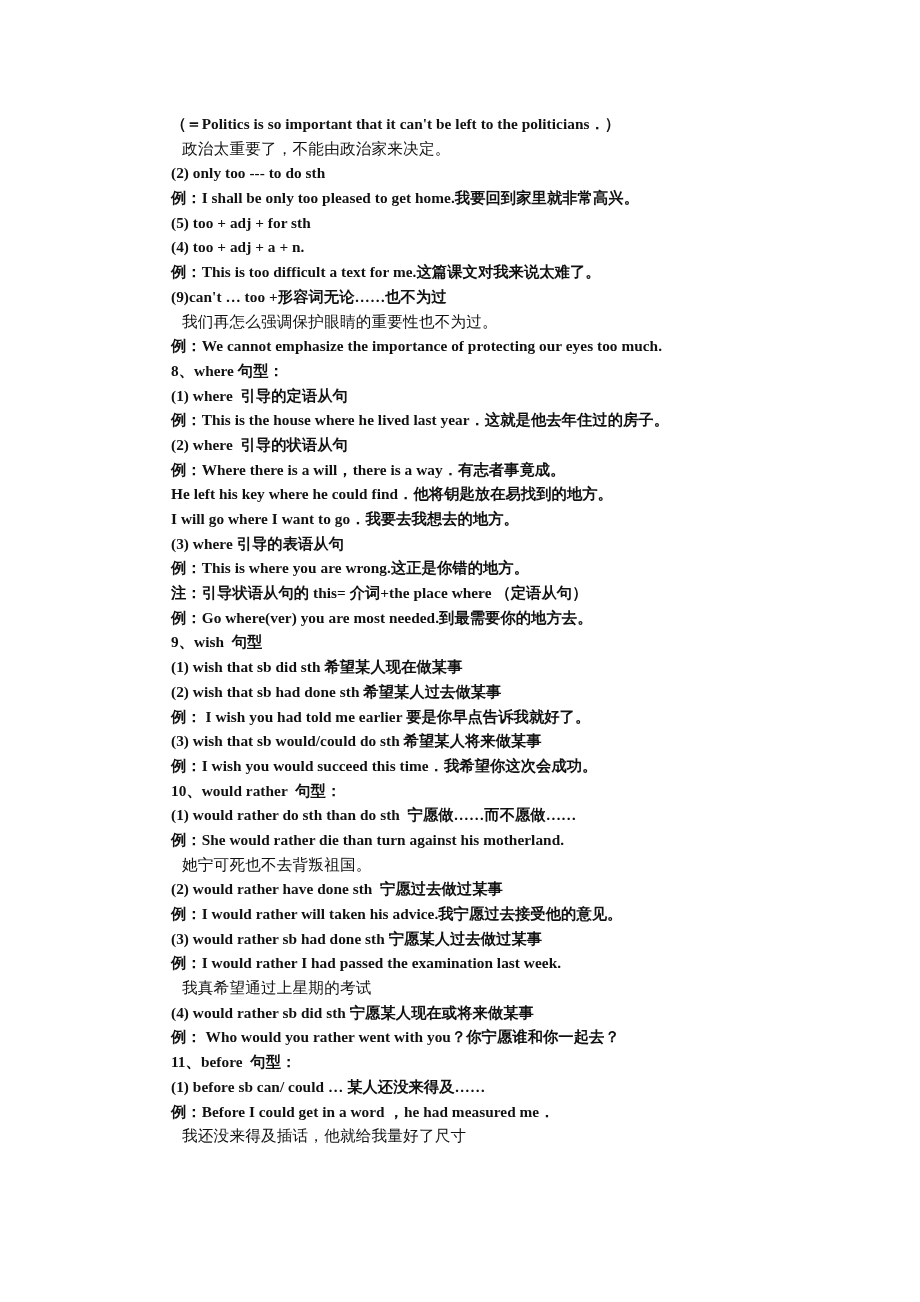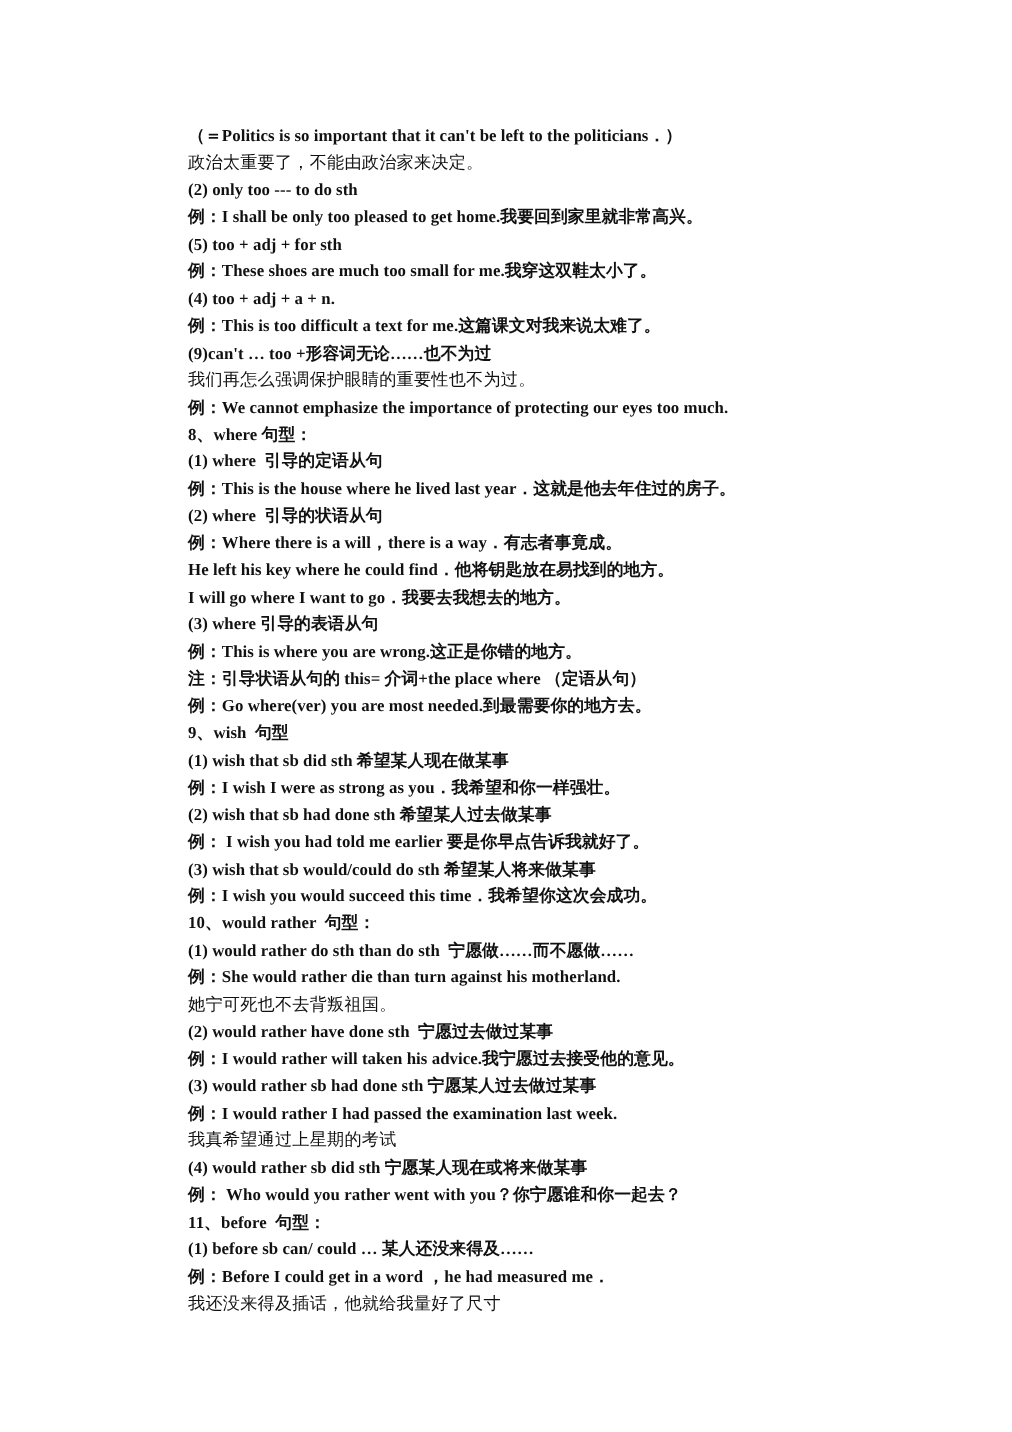"政治太重要了，不能由政治家来决定。" .line.zh { margin-left: none -> 11px }
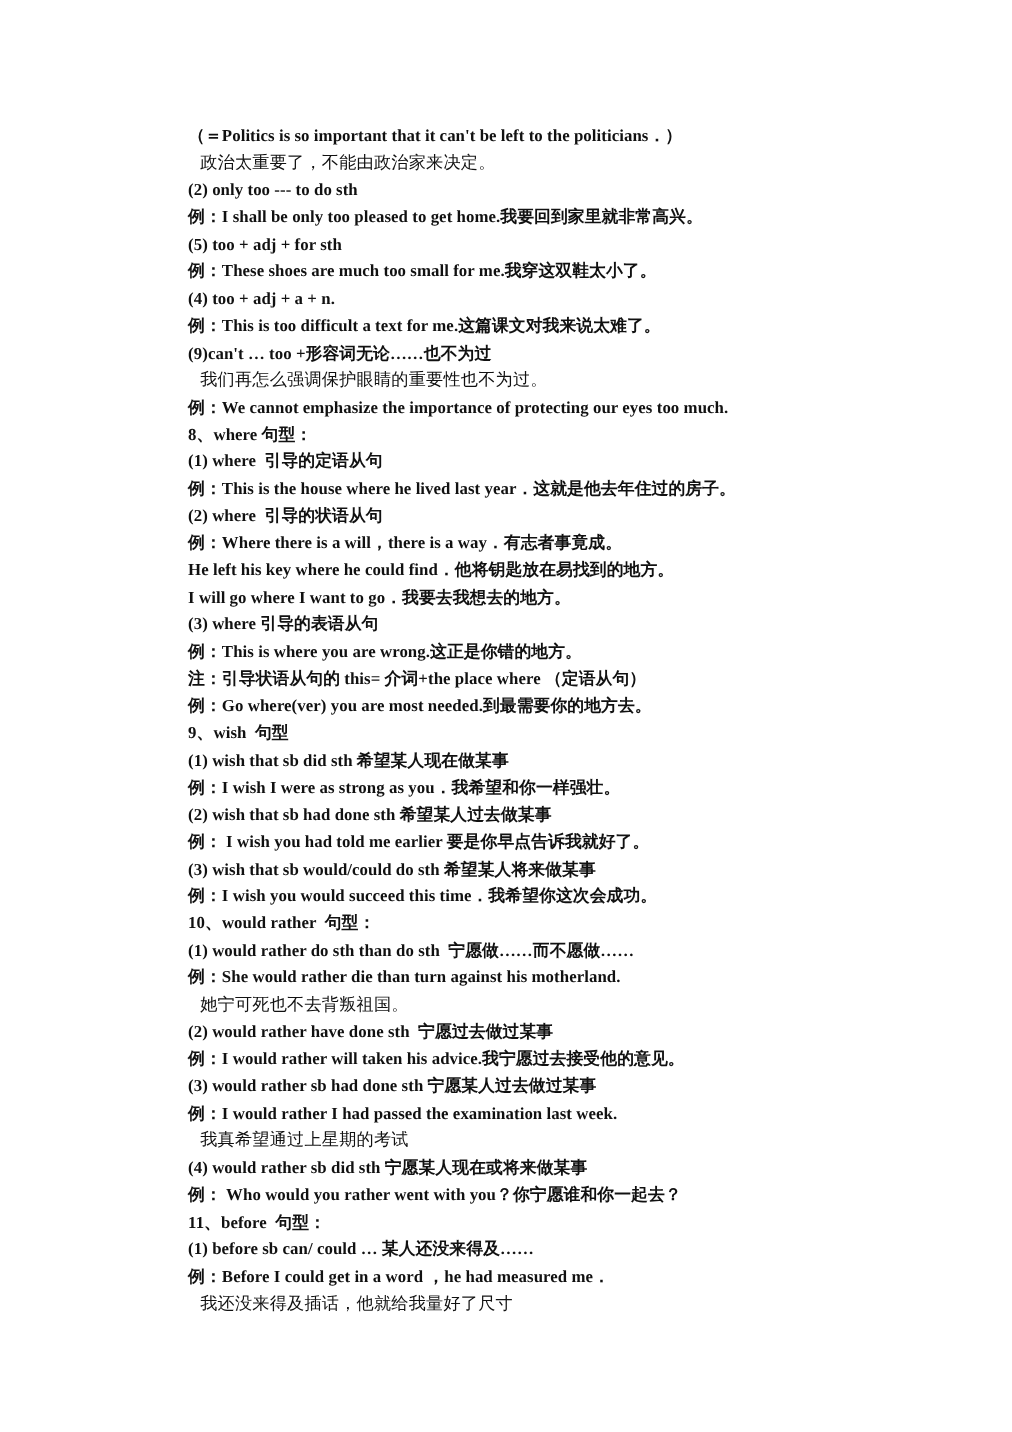"例：These shoes are much too" div.line { html: <div>例：These shoes are much too small for me.我穿这双鞋太小了。</div> -> none }
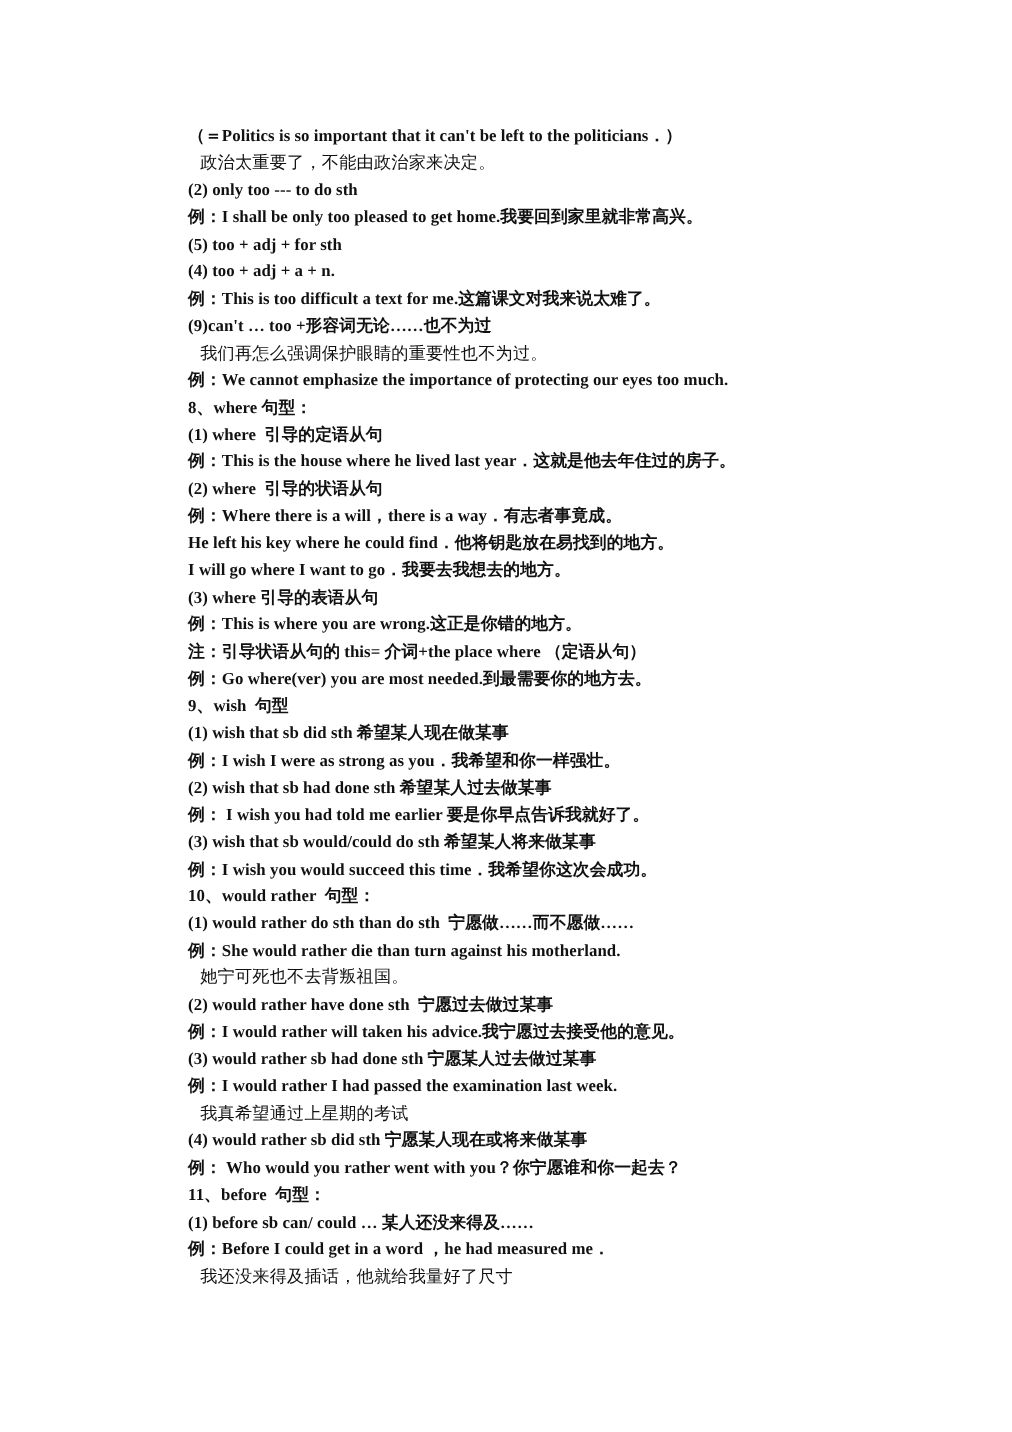"例：I wish I were as" div.line { html: <div>例：I wish I were as strong as you．我希望和你一样强壮。</div> -> none }
